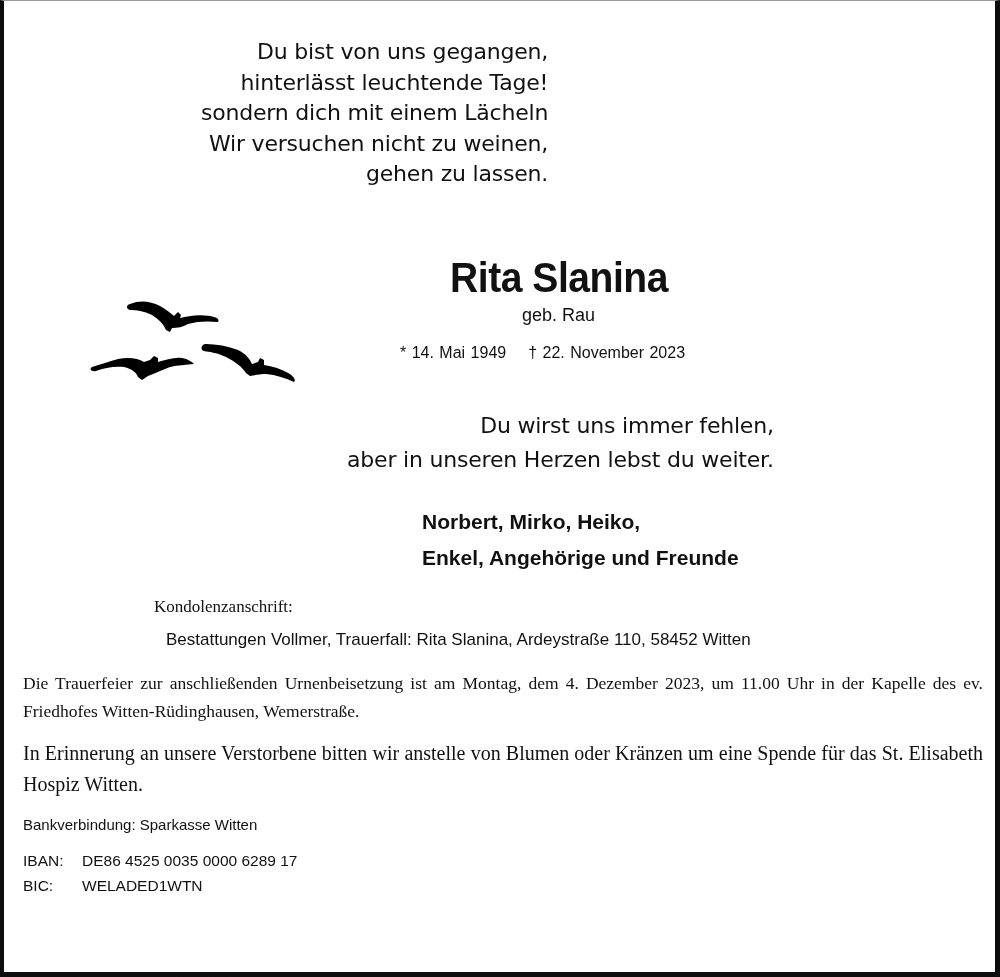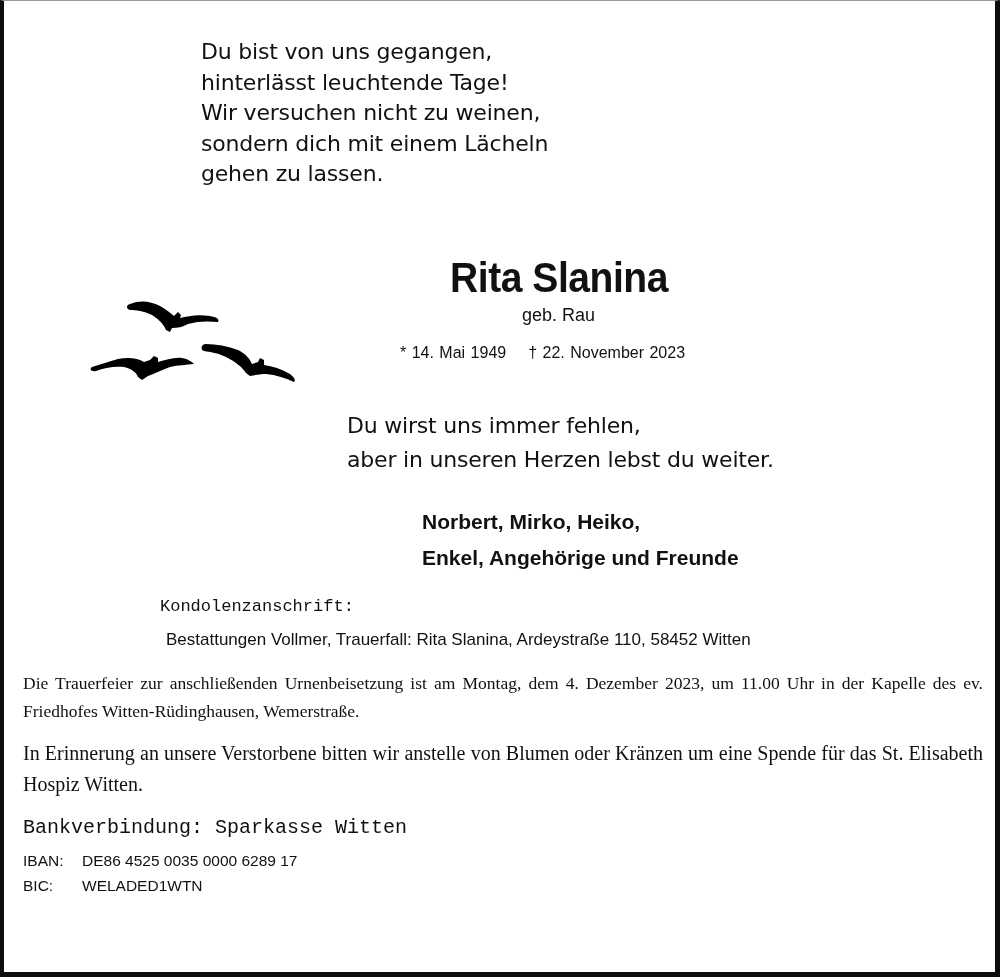"Du bist von uns gegangen," .light { text-align: none -> right }
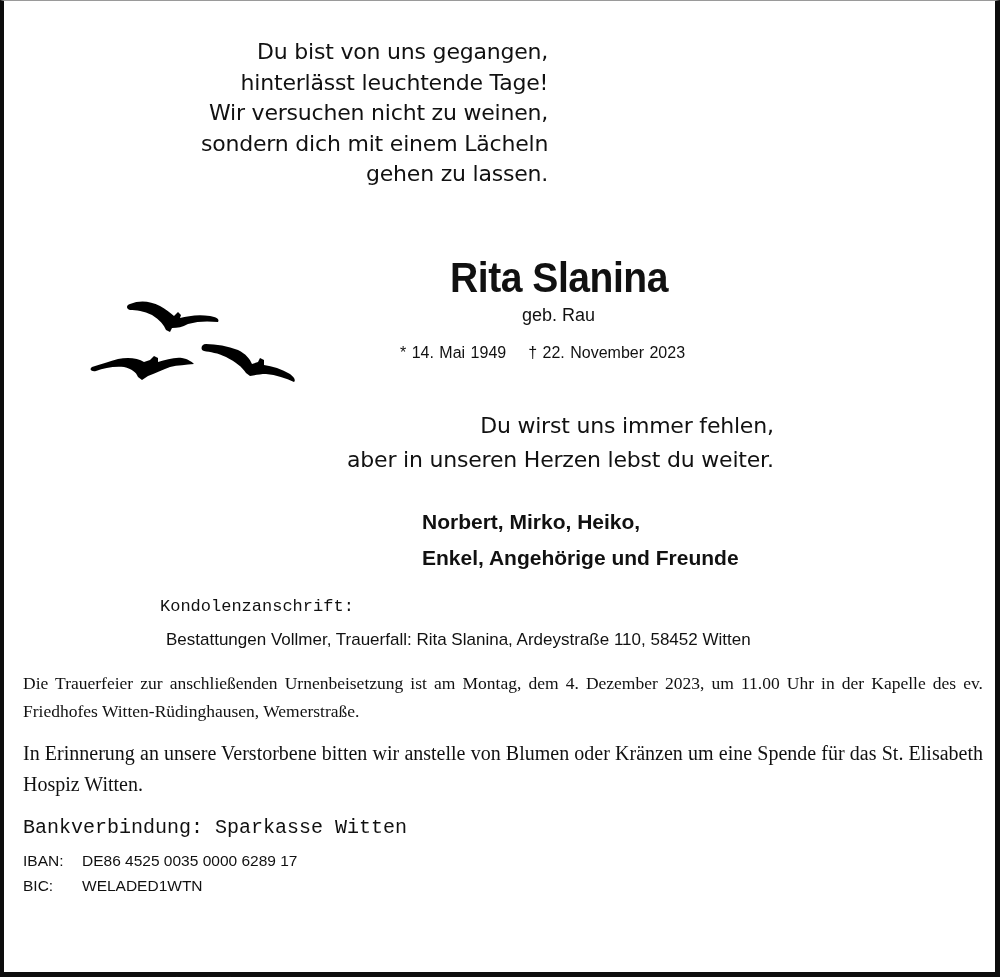"Wir versuchen nicht zu weinen," div { order: before "sondern dich mit einem Lächeln" -> after "sondern dich mit einem Lächeln" }
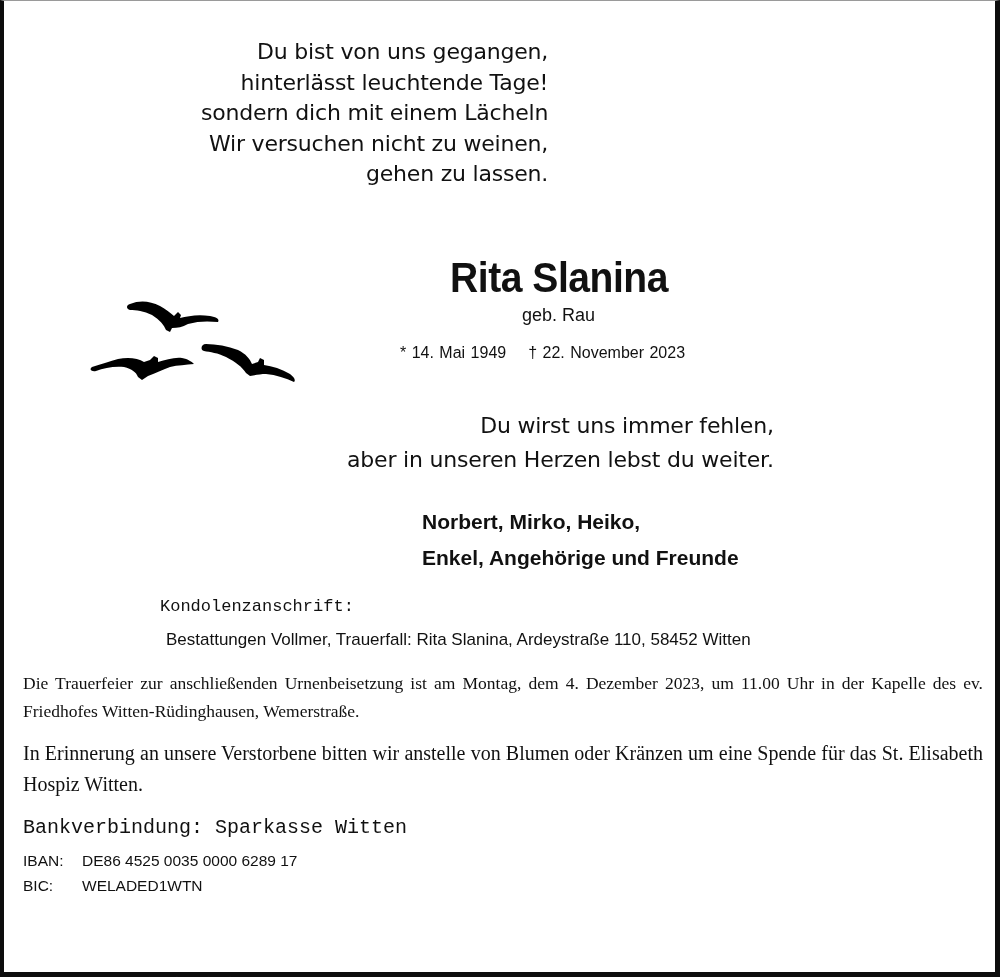"Kondolenzanschrift:" .kondo { font-family: Liberation Mono, monospace -> Liberation Serif, serif; left: 156px -> 150px }
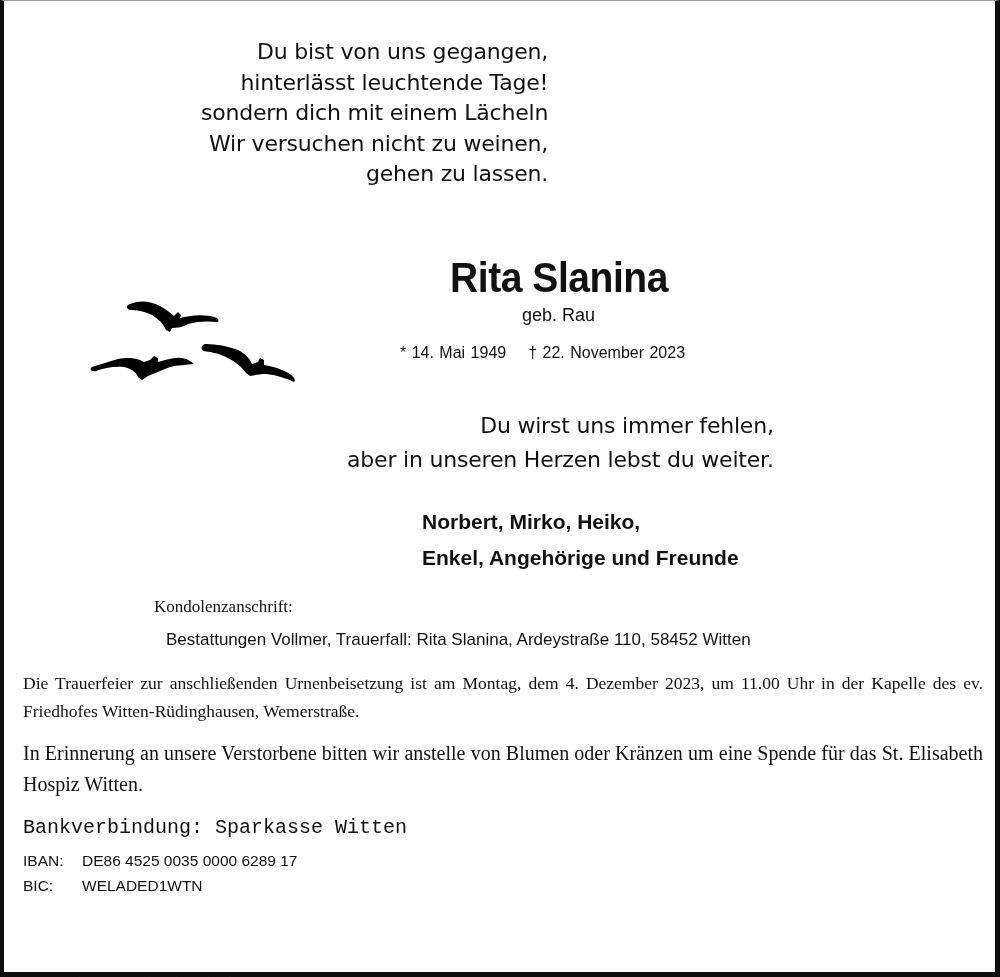"Bankverbindung: Sparkasse Witten" .bank { font-family: Liberation Mono, monospace -> Liberation Sans, sans-serif; font-size: 20px -> 15px }
